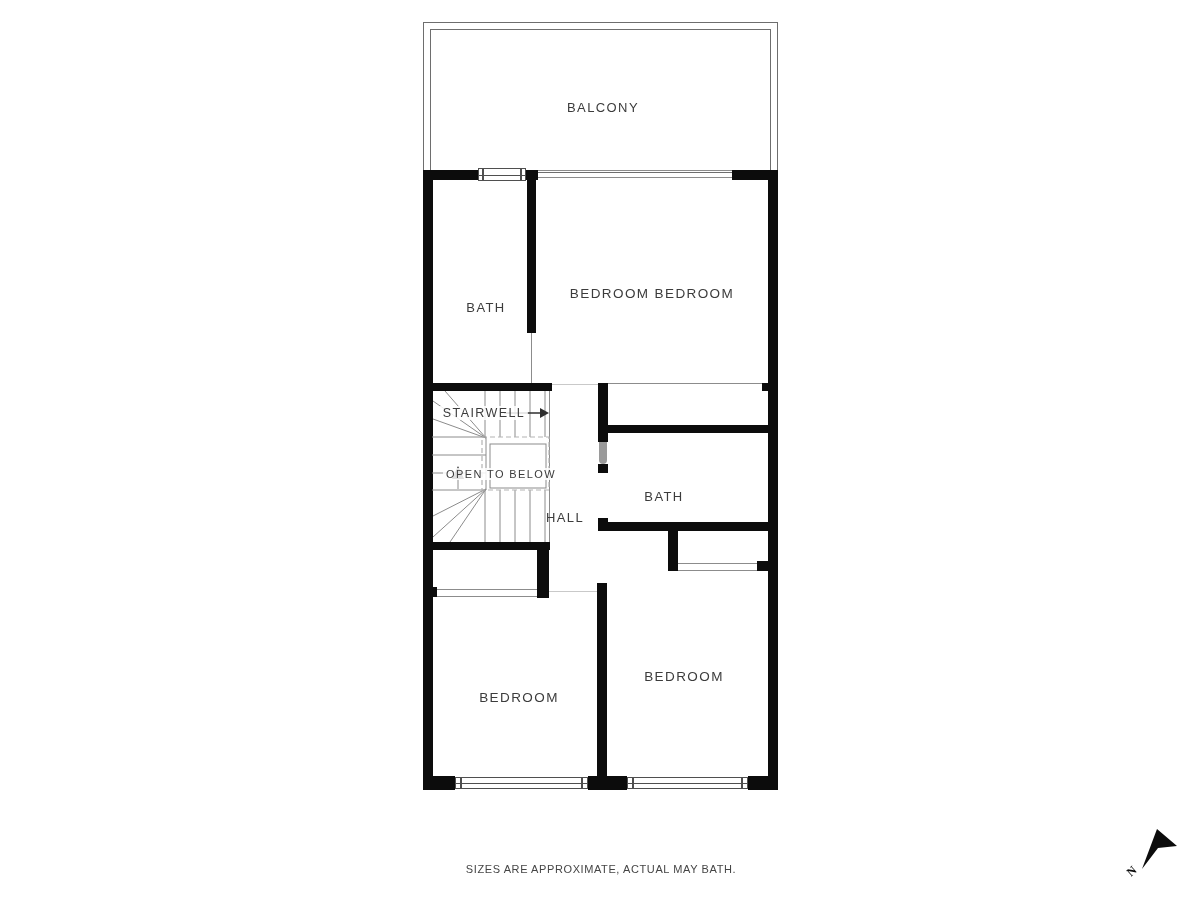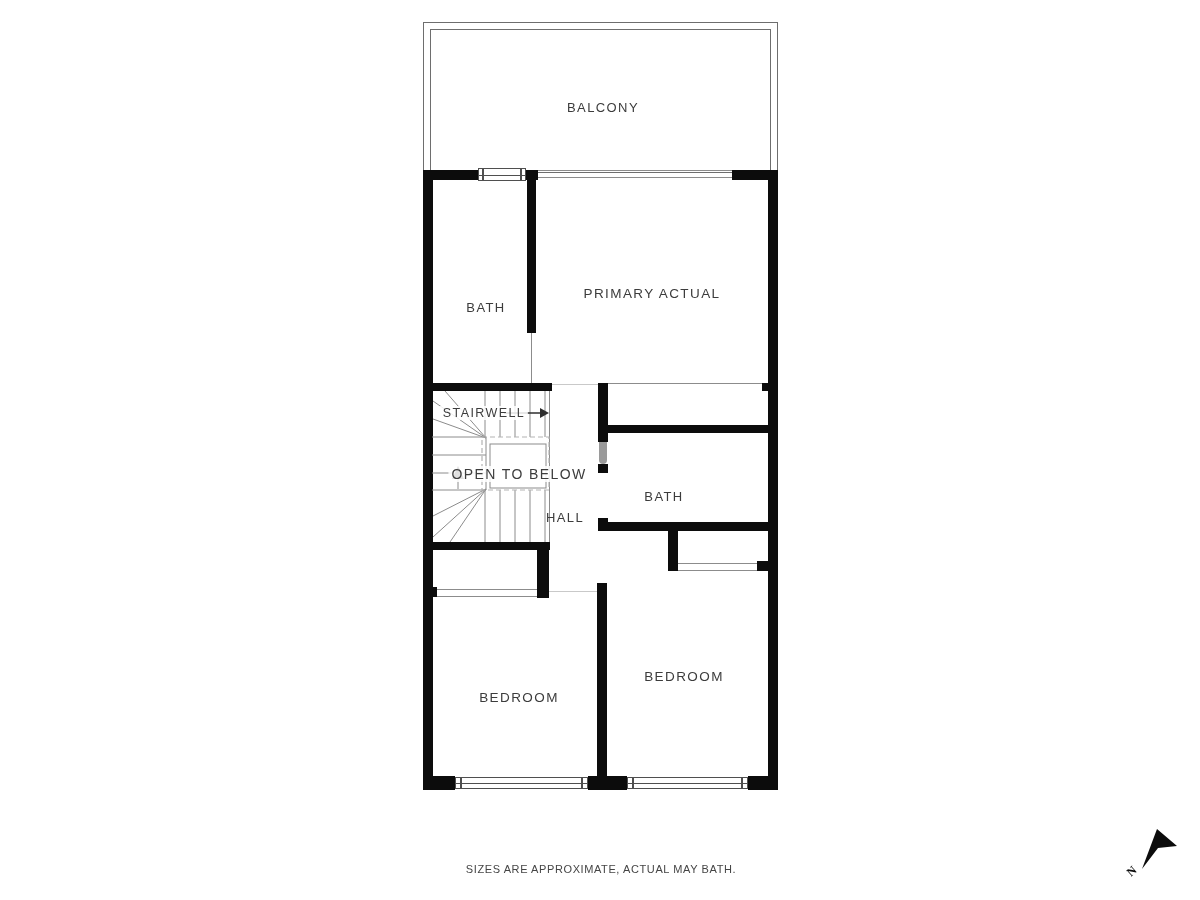"PRIMARY ACTUAL" div.lbl { text: PRIMARY ACTUAL -> BEDROOM BEDROOM }
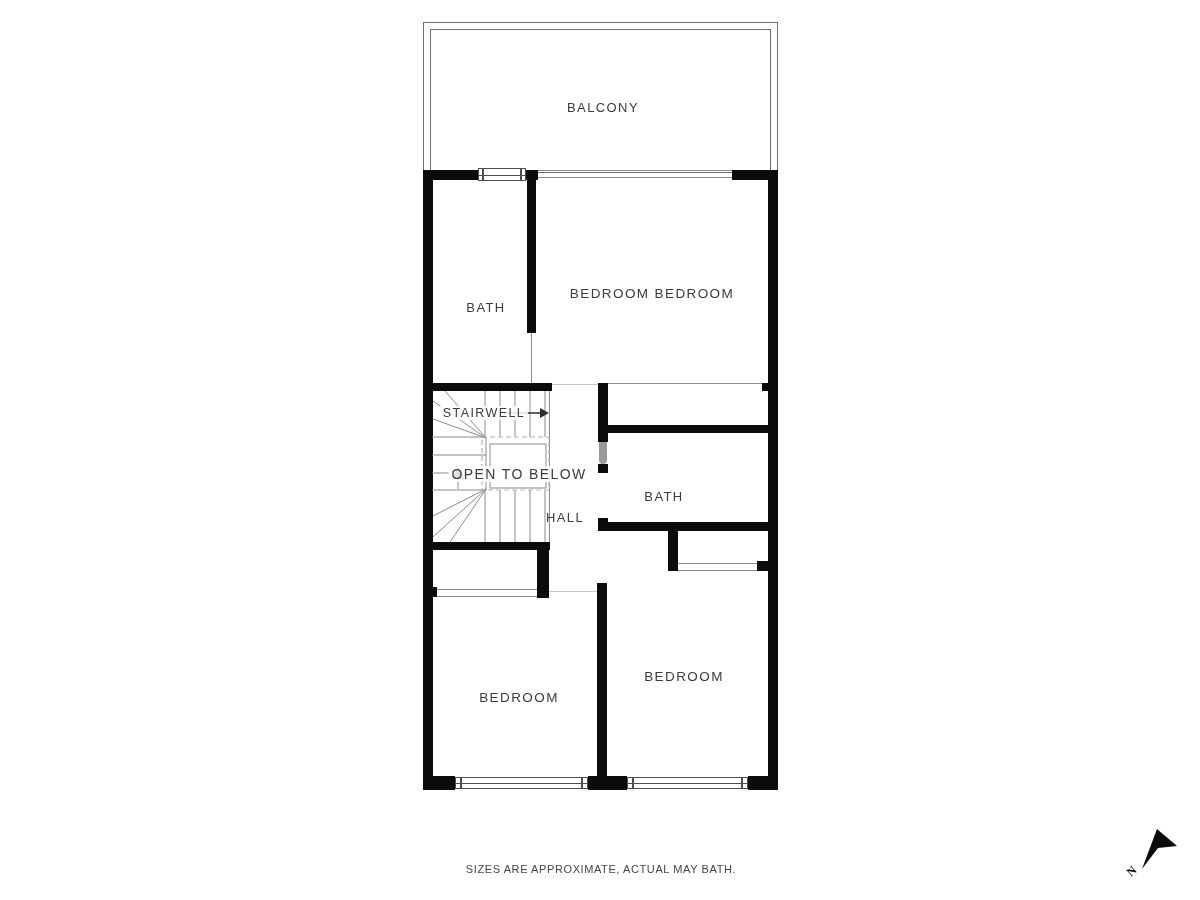"OPEN TO BELOW" div.lbl { font-size: 14px -> 11px; left: 519px -> 501px }
